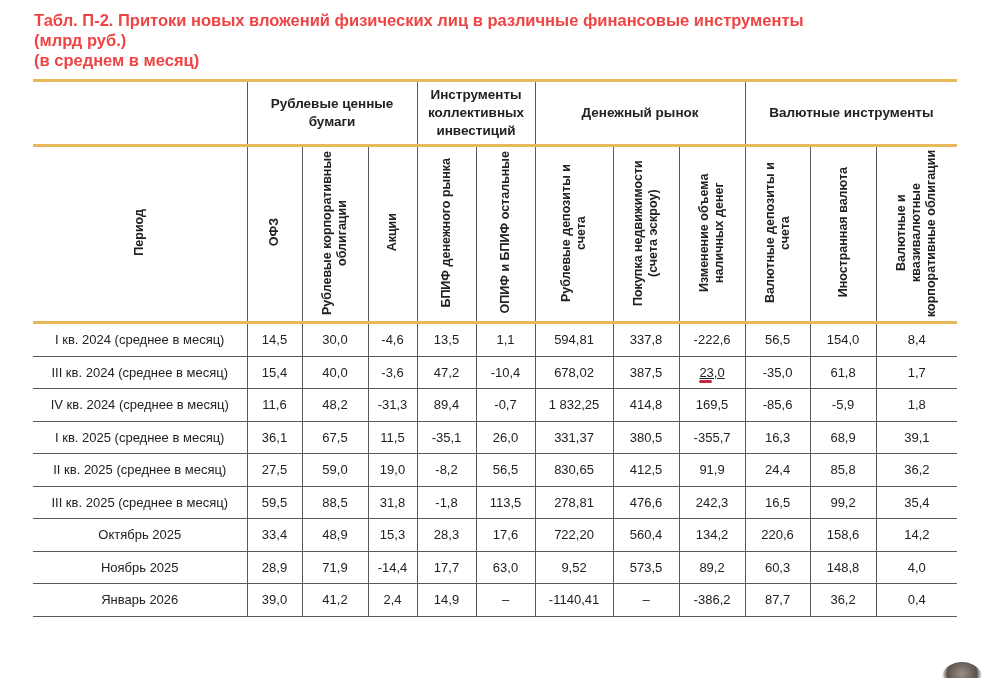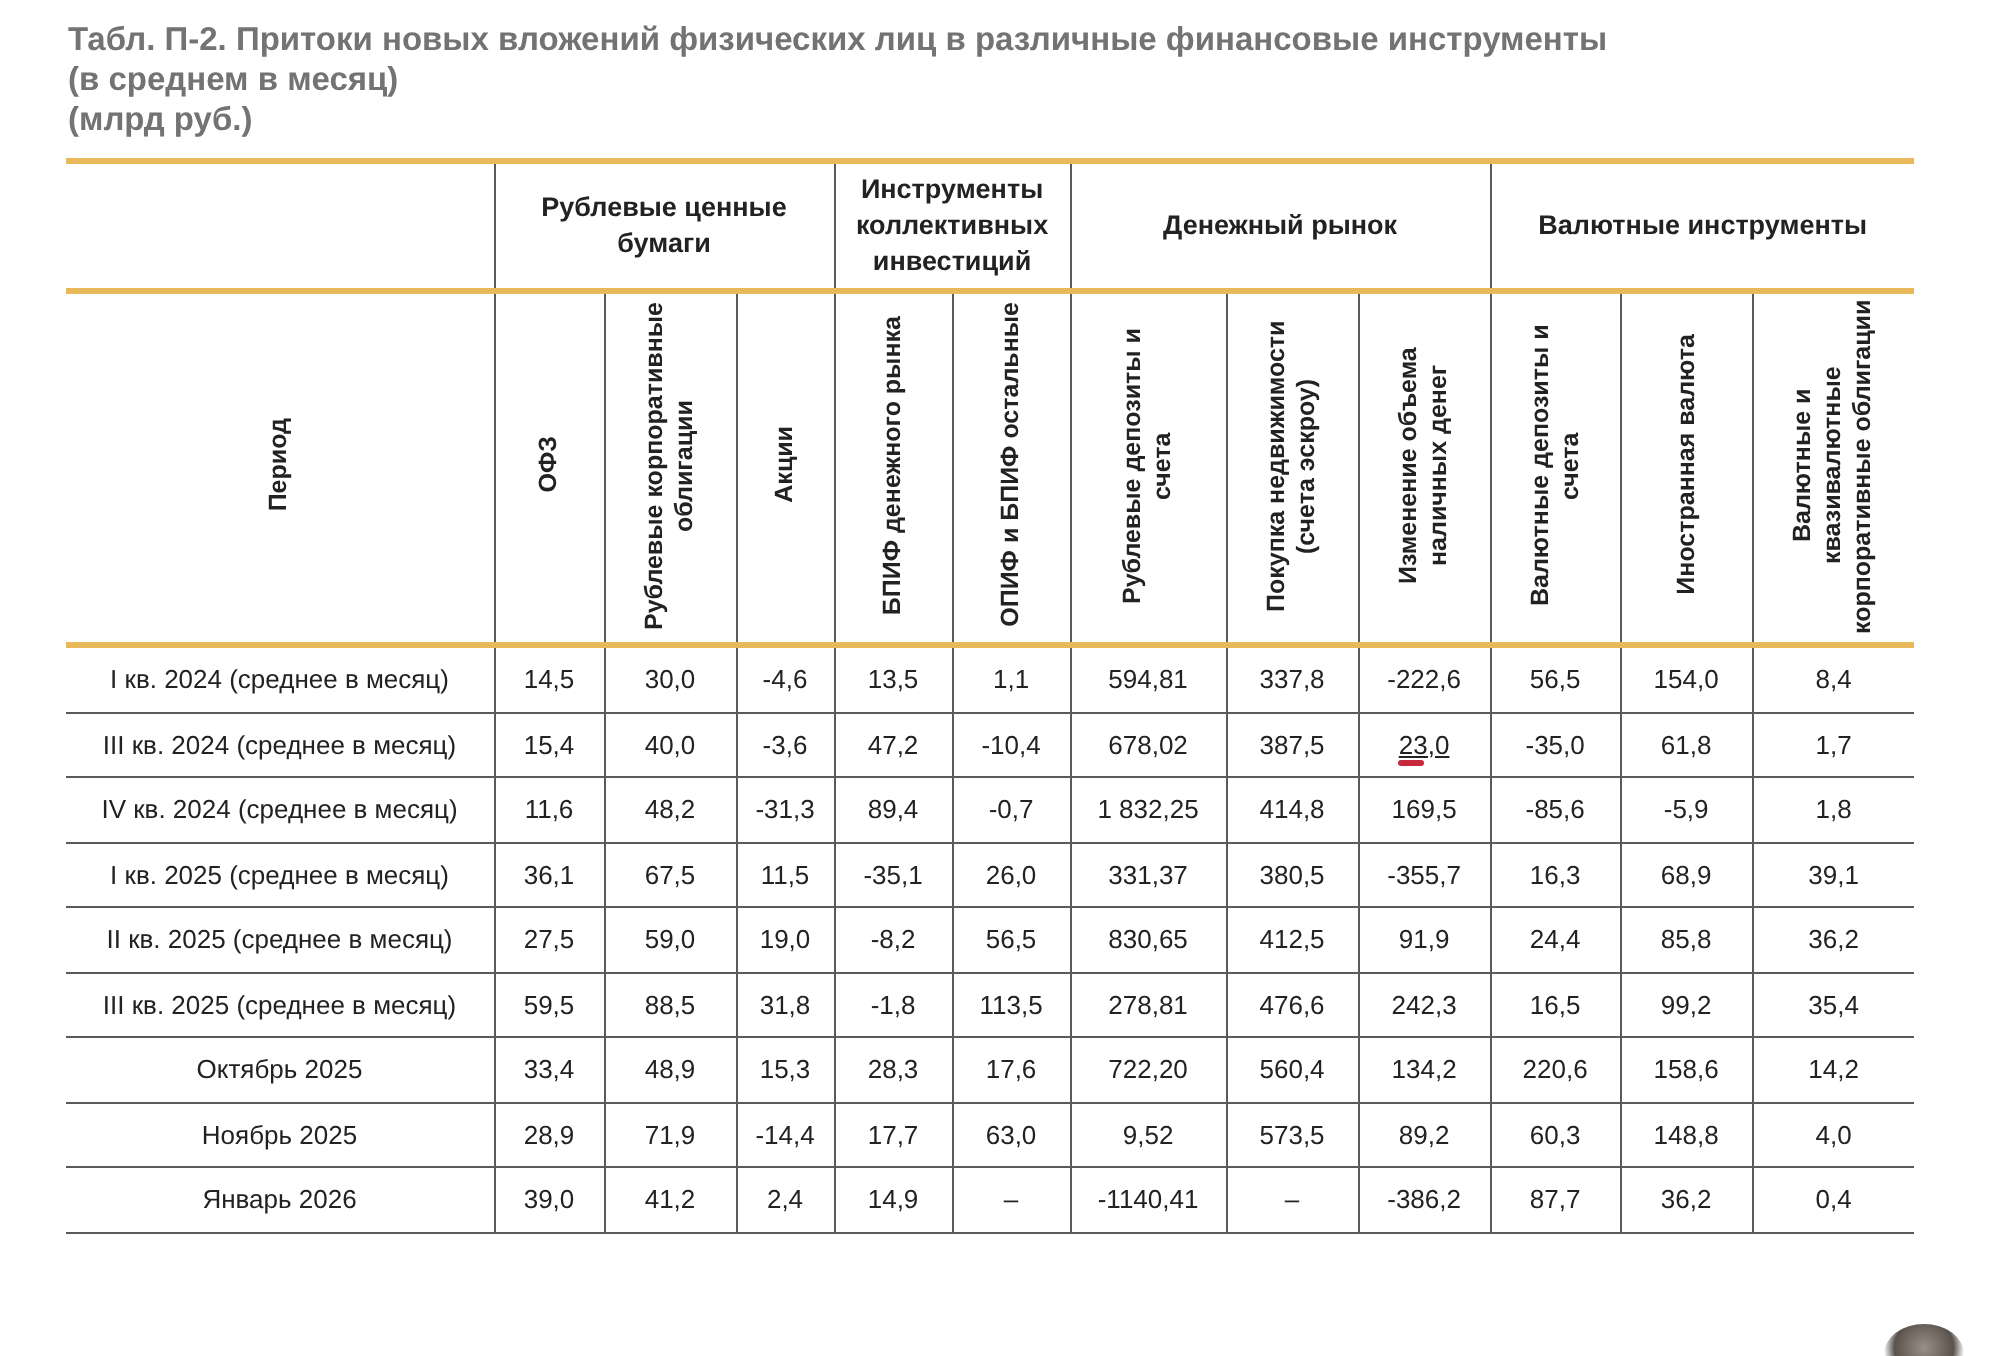"Табл. П-2. Притоки новых вложений" .title { color: #737373 -> #ef4444 }
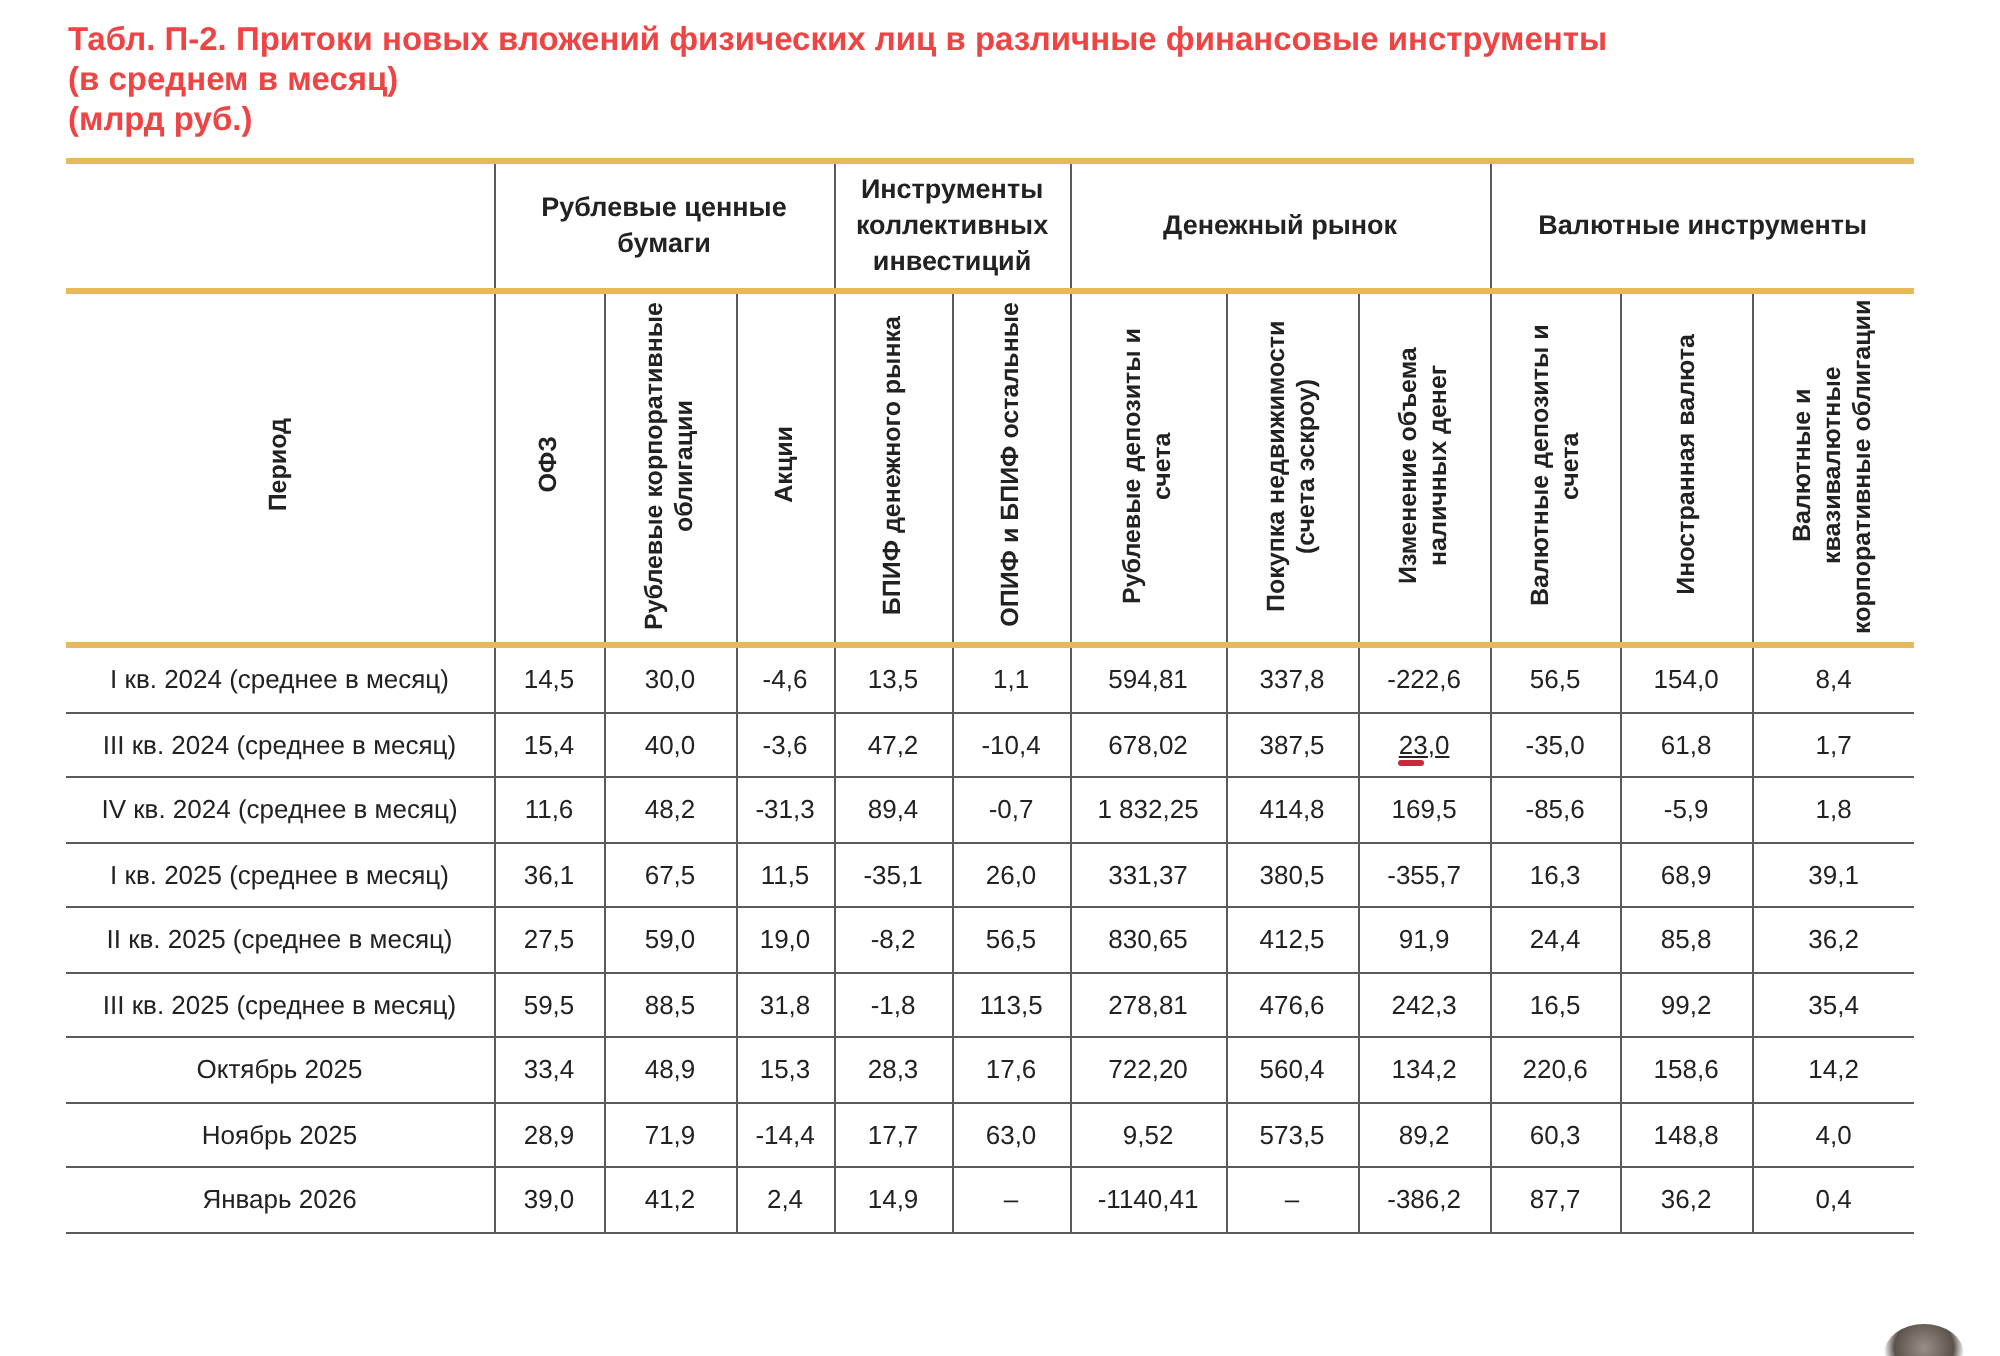"(в среднем в месяц)" div { order: before "(млрд руб.)" -> after "(млрд руб.)" }
